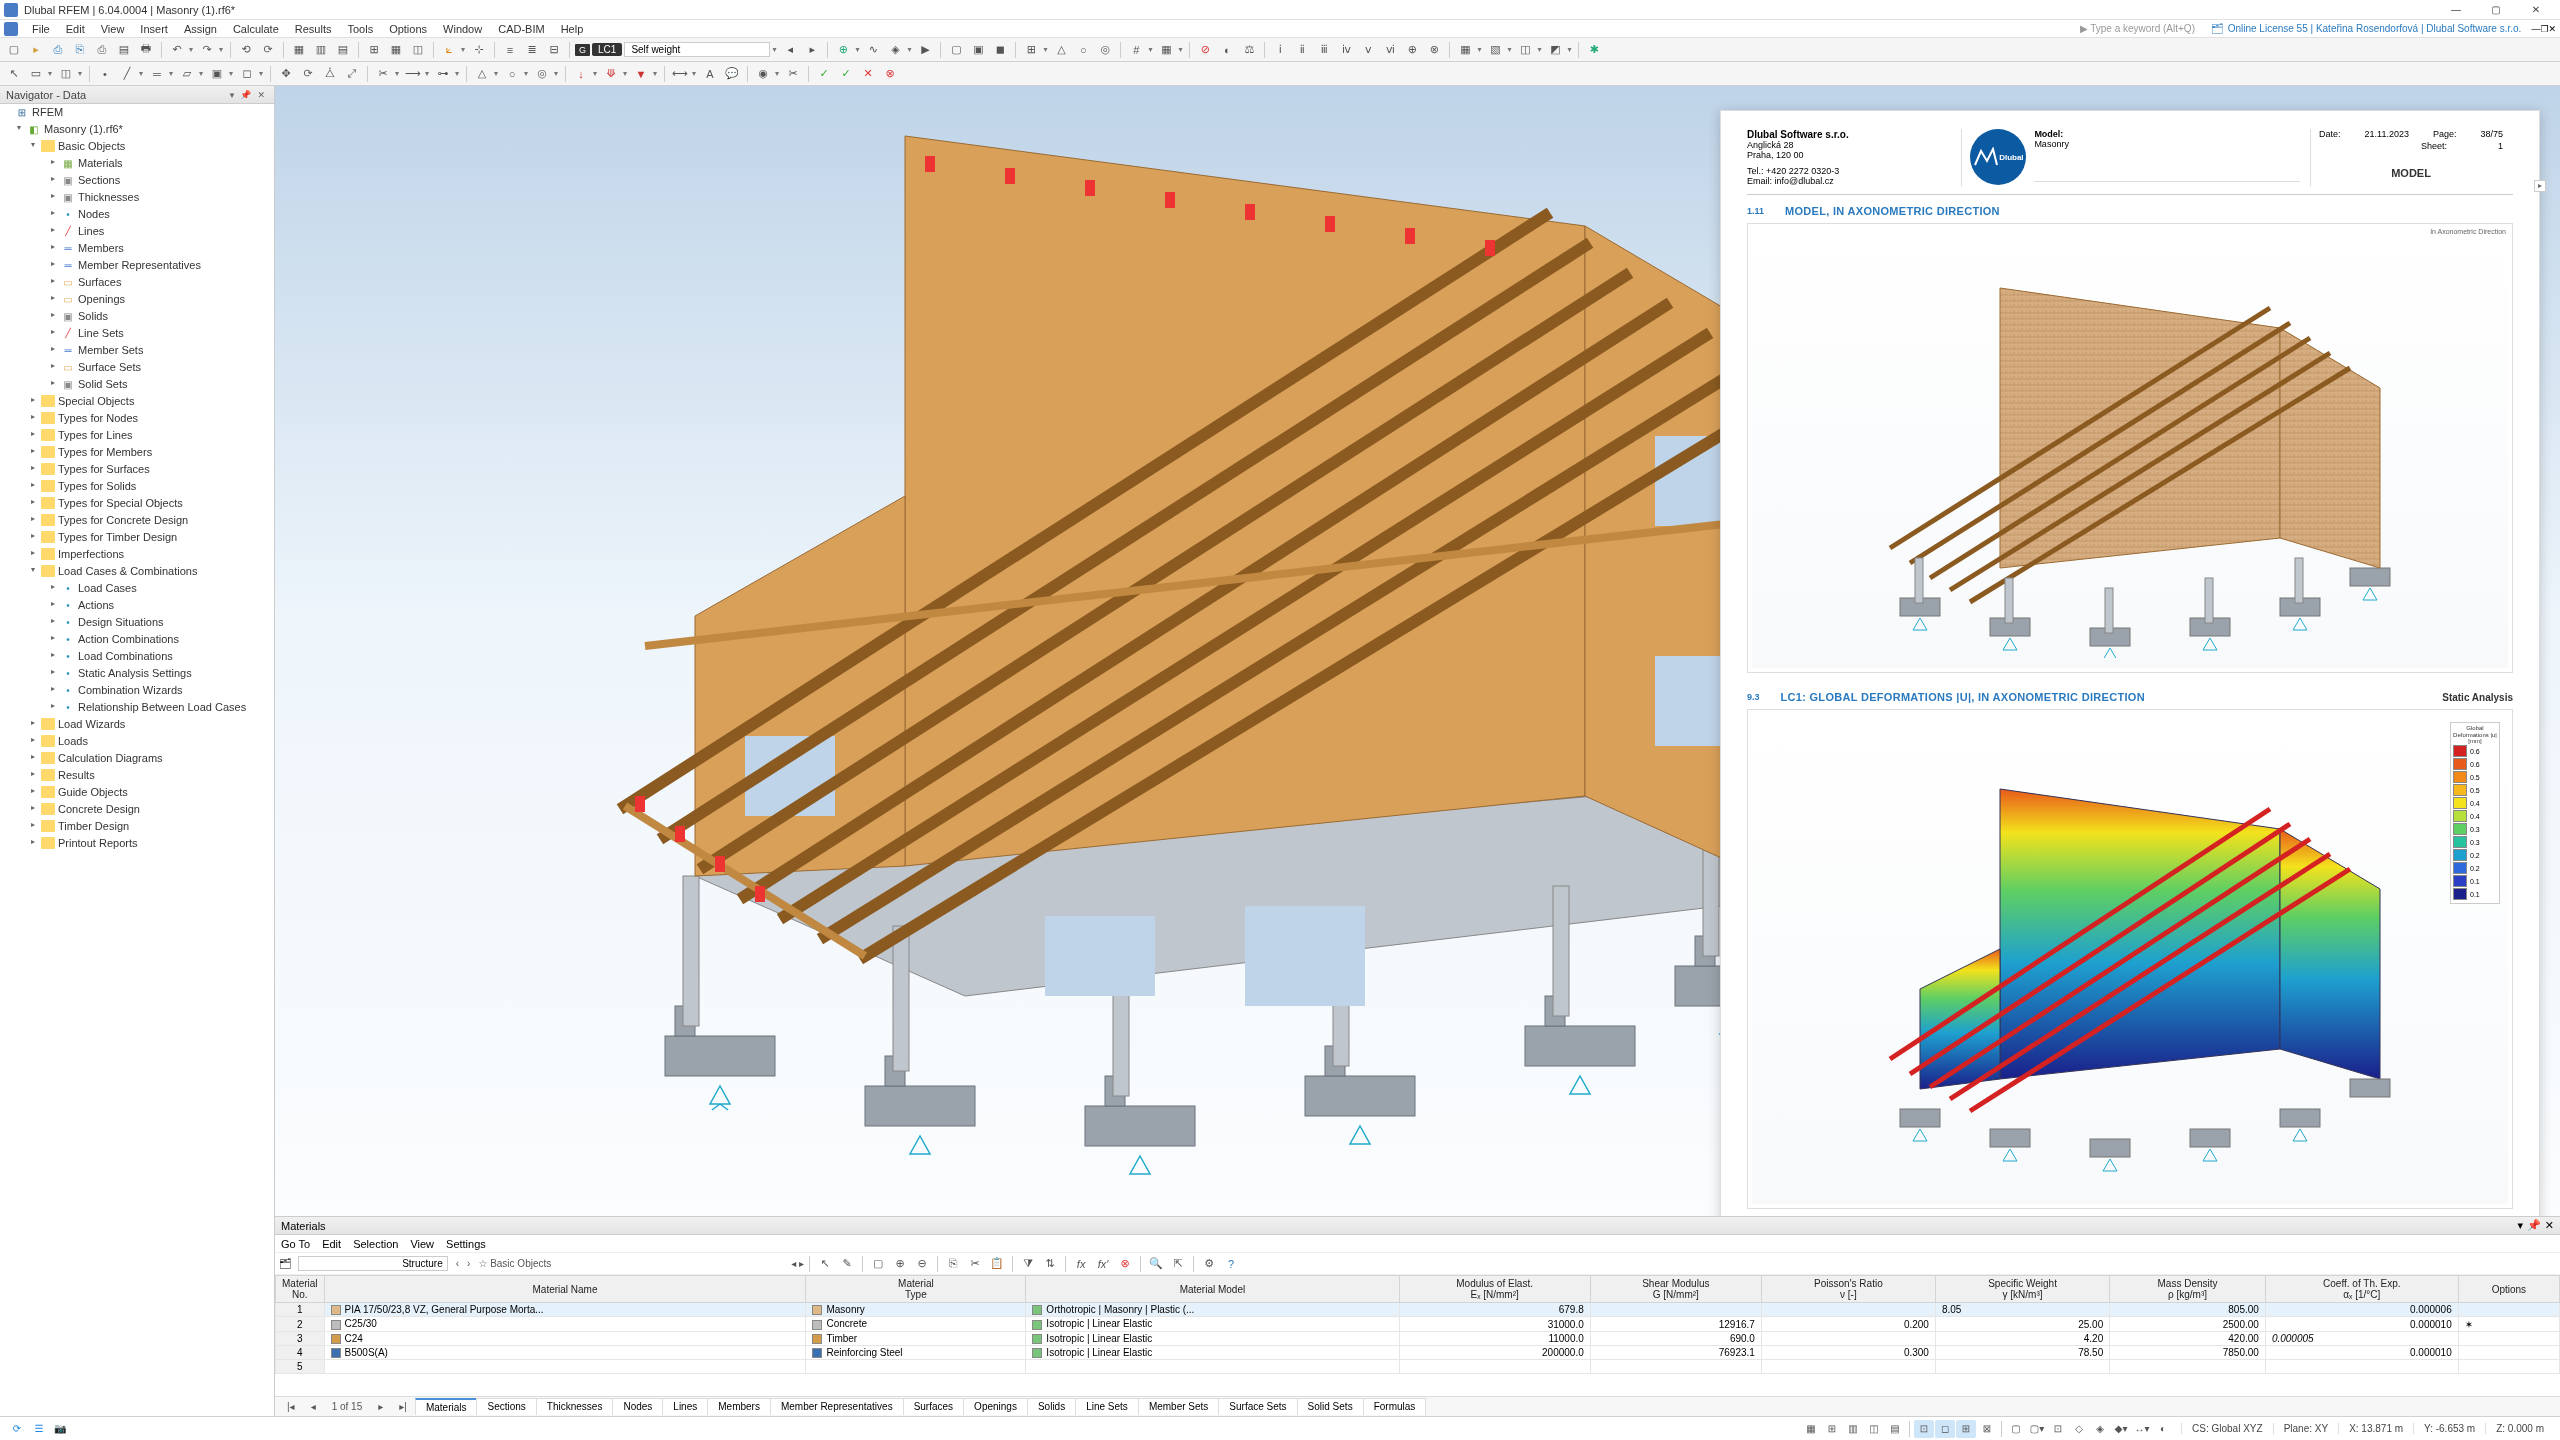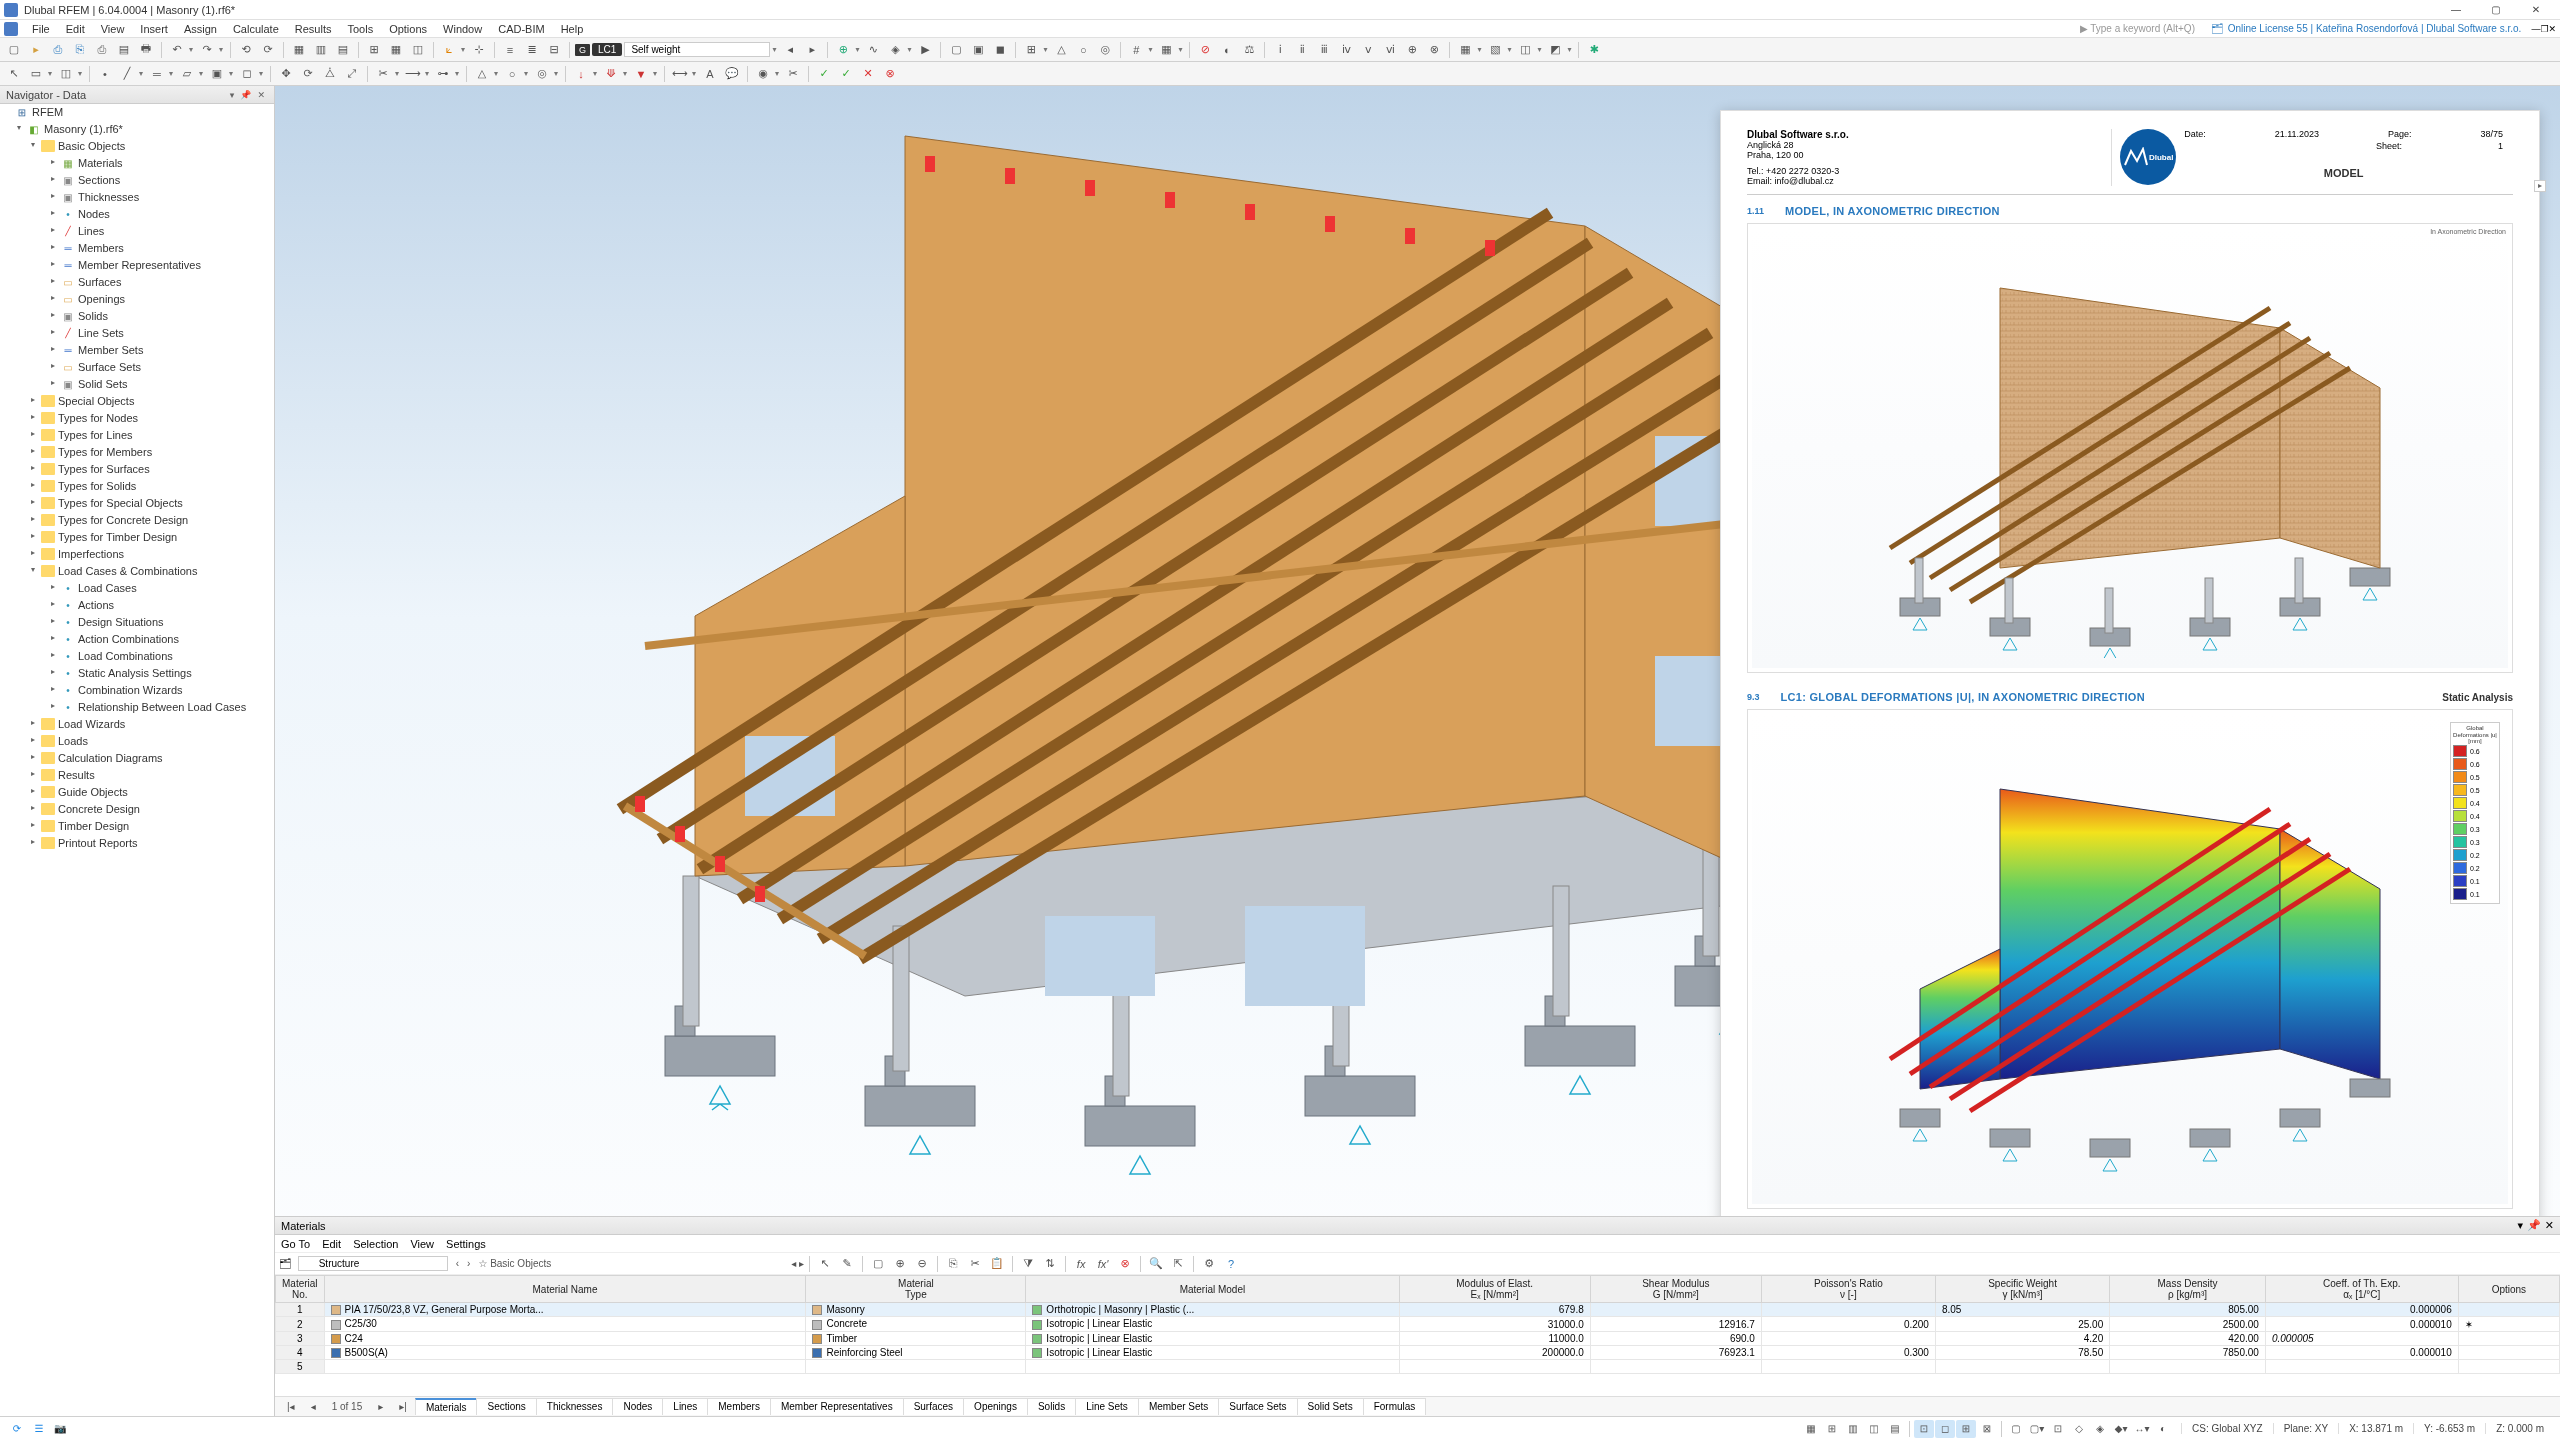"Model:" div.rep-col { html: none -> <div> <div><b>Model:</b></div> <div>Masonry</div> <div></div> </div> }
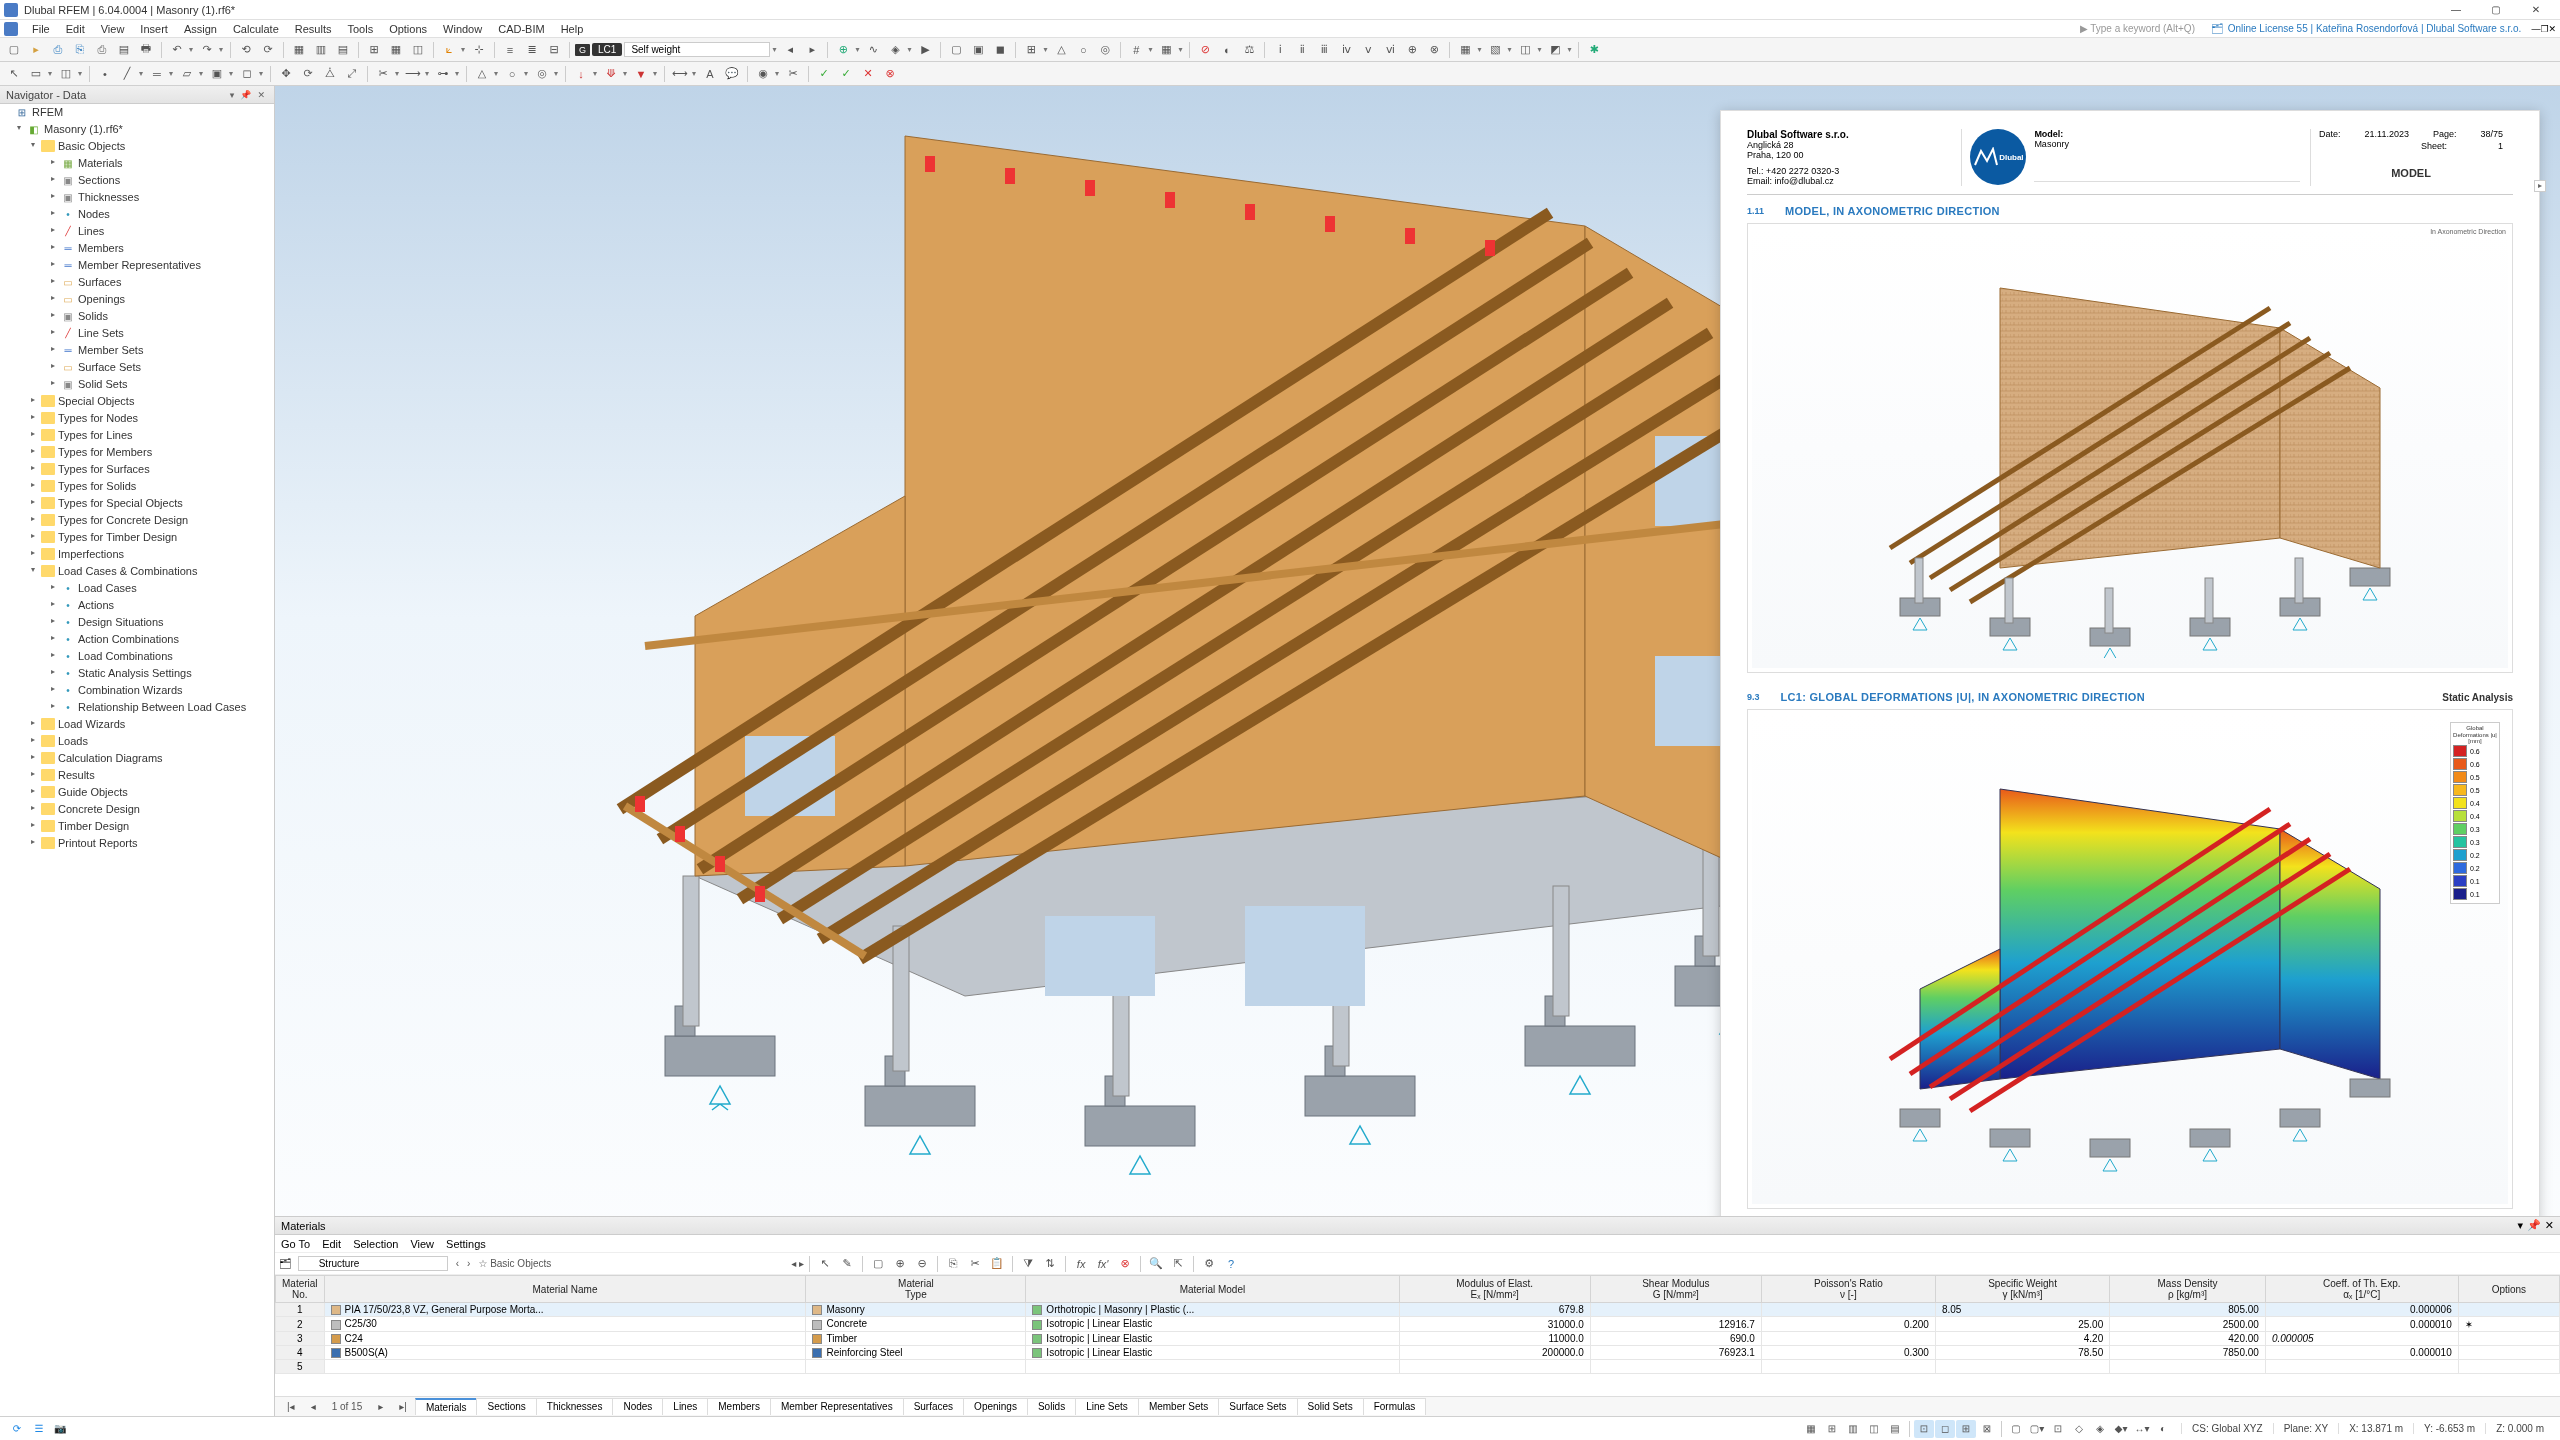"Structure" .bp-toolbar .struct { padding: 1px 20px -> 1px 4px; text-align: none -> right }
